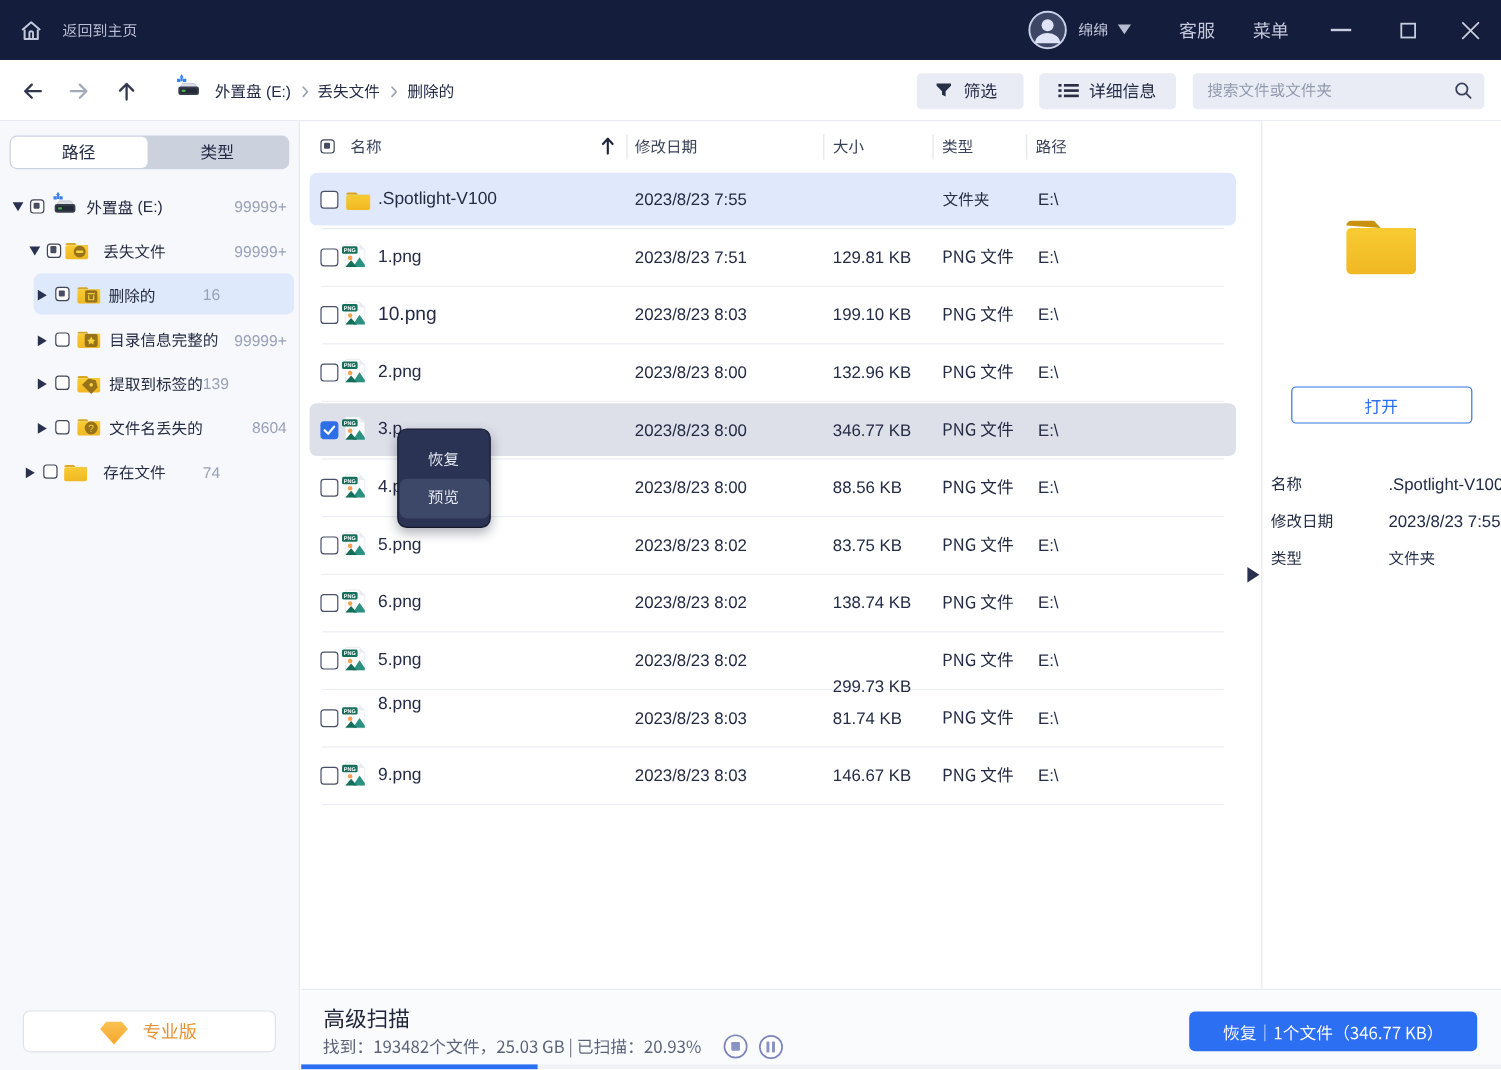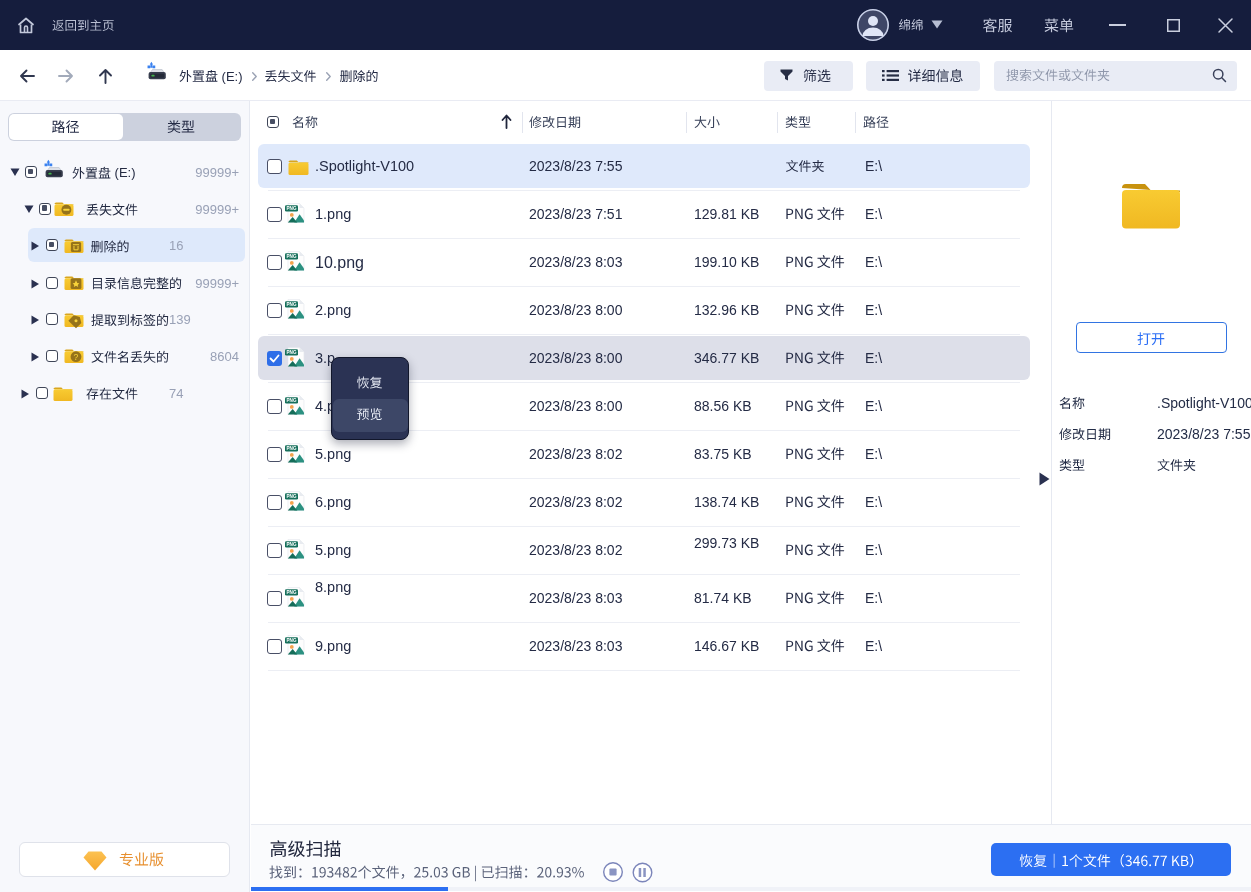"299.73 KB" span.t { top: 535px -> 564px }
